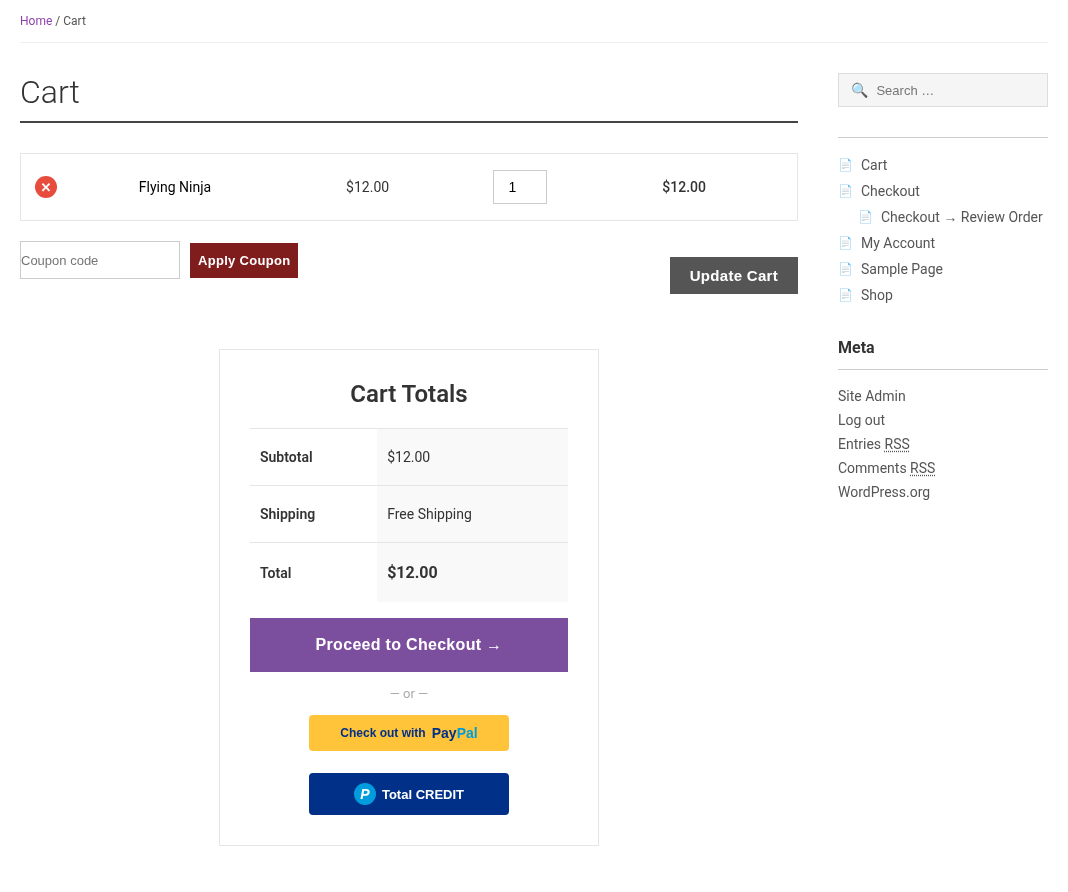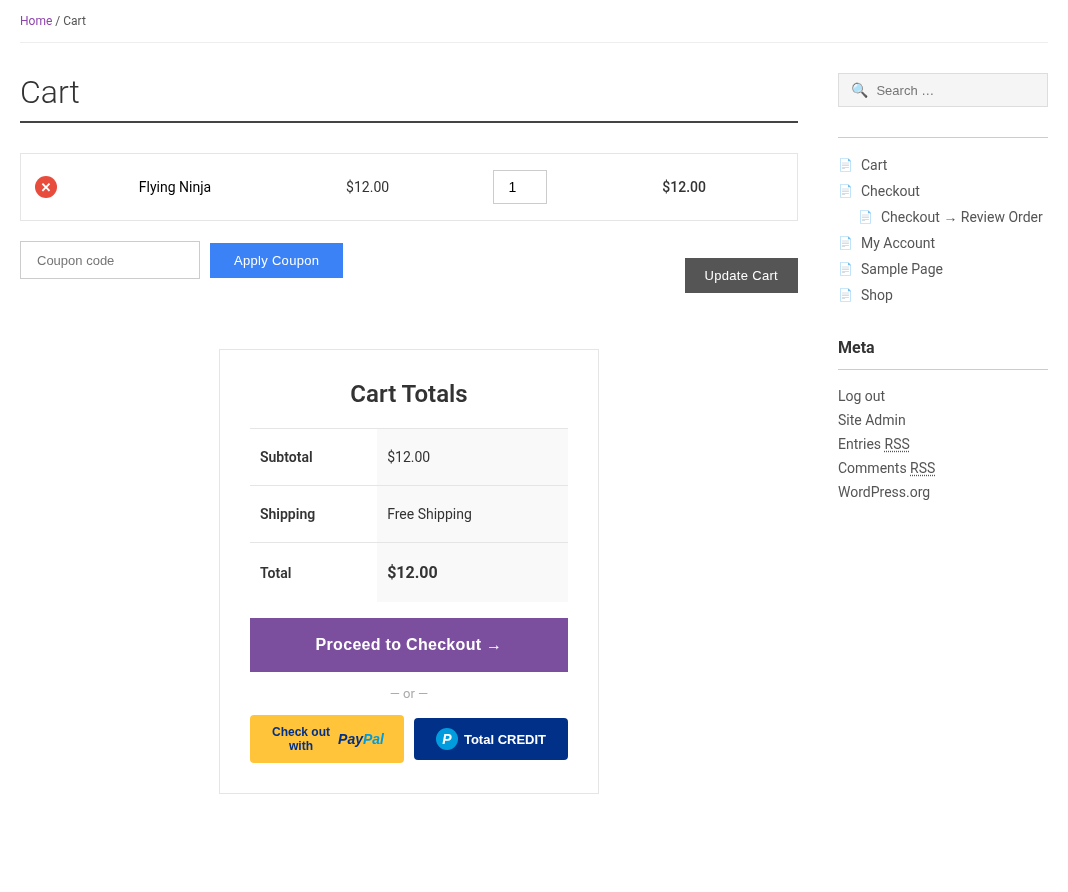"Coupon code" .coupon-input { padding: 0 16px -> 0 0; width: 180px -> 160px }
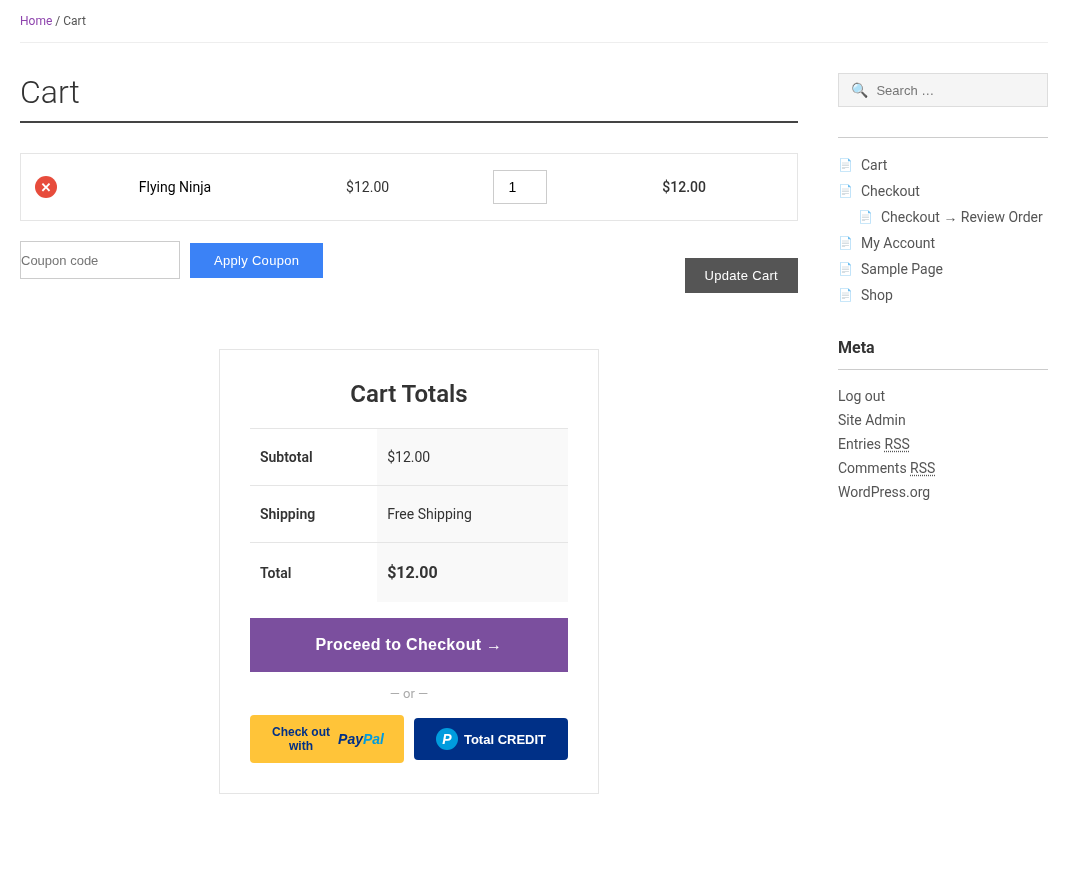"Apply Coupon" .apply-coupon-btn { background: #3b82f6 -> #7f1d1d; font-weight: 400 -> 700; padding: 10px 24px -> 10px 8px }
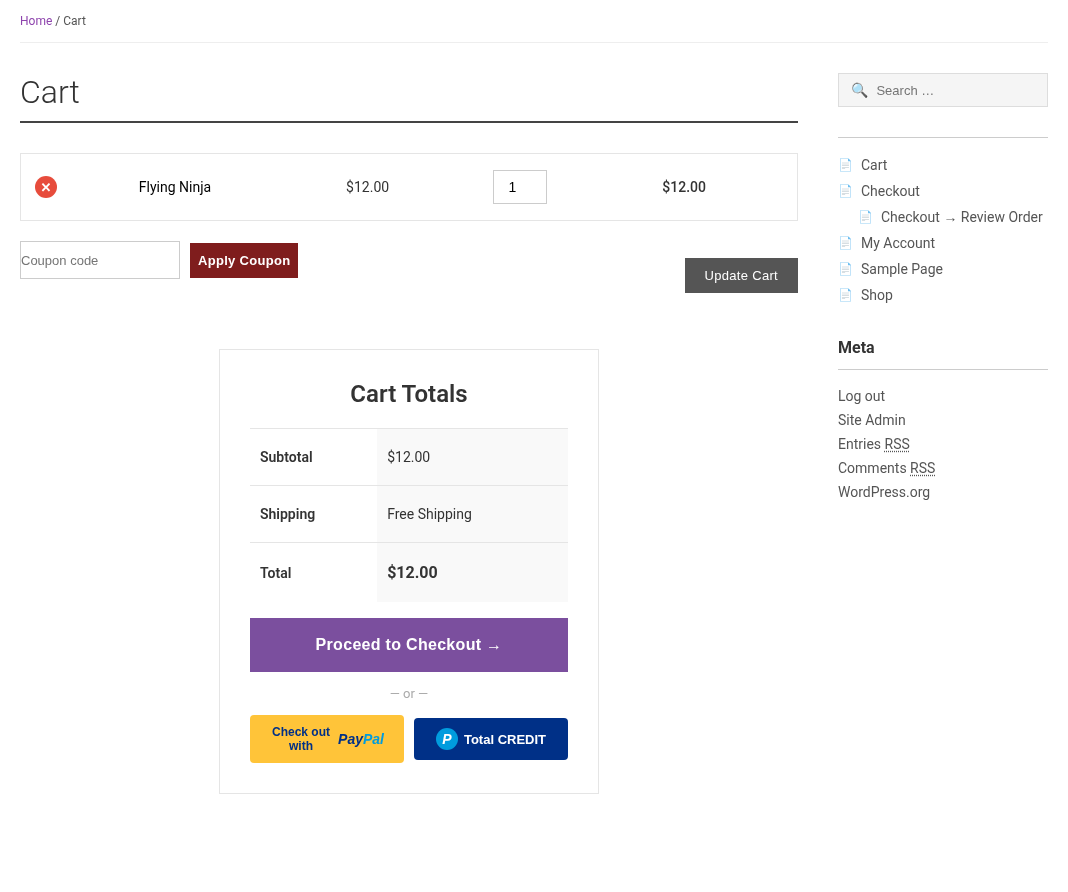"Update Cart" .update-cart-btn { font-size: 13px -> 15px; font-weight: 400 -> 700 }
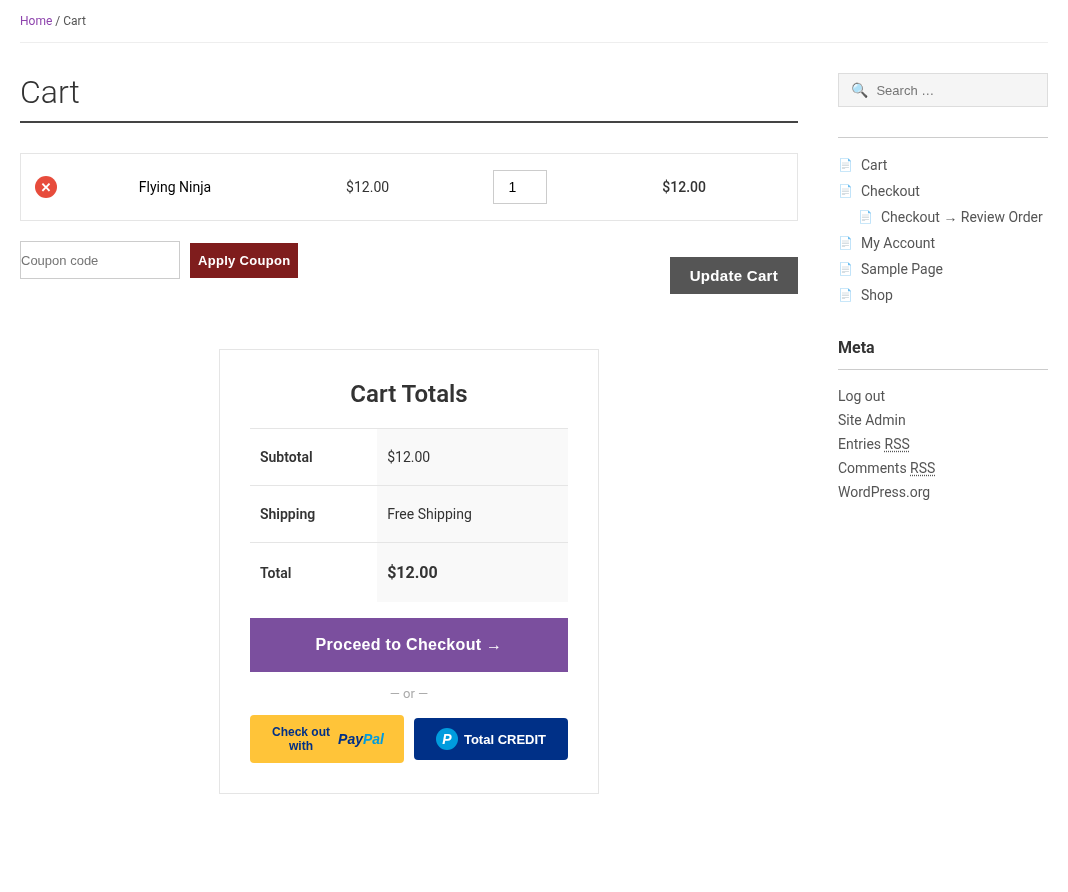"Log out" li { order: before "Site Admin" -> after "Site Admin" }
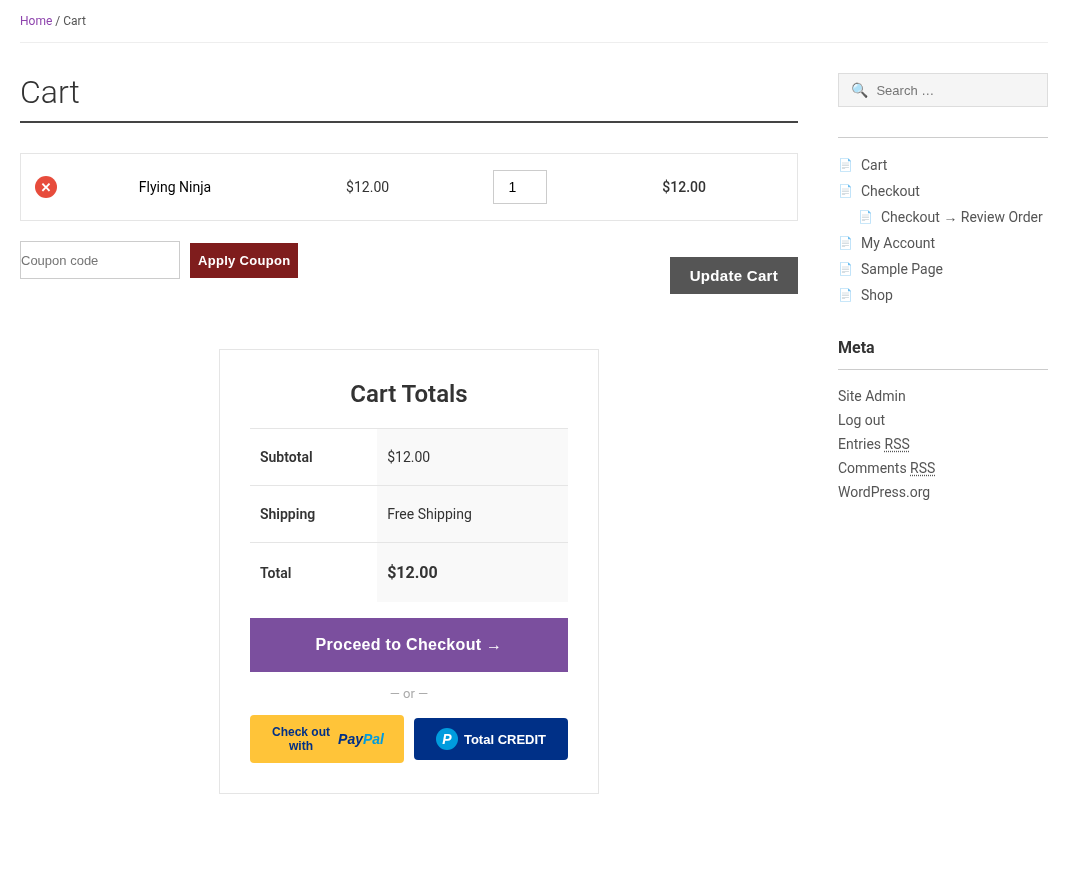"Check out with" .paypal-buttons { flex-direction: row -> column; gap: 10px -> 22px }
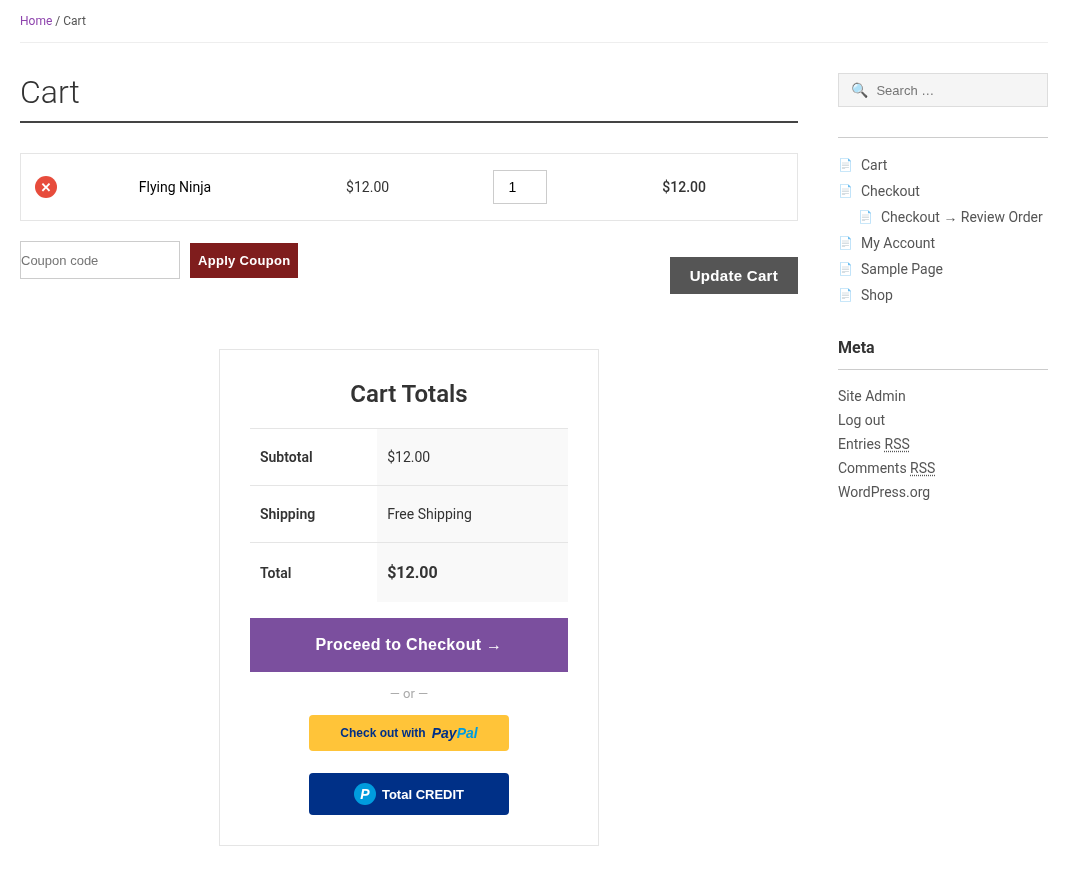"PayPal" span { font-style: italic -> none }
